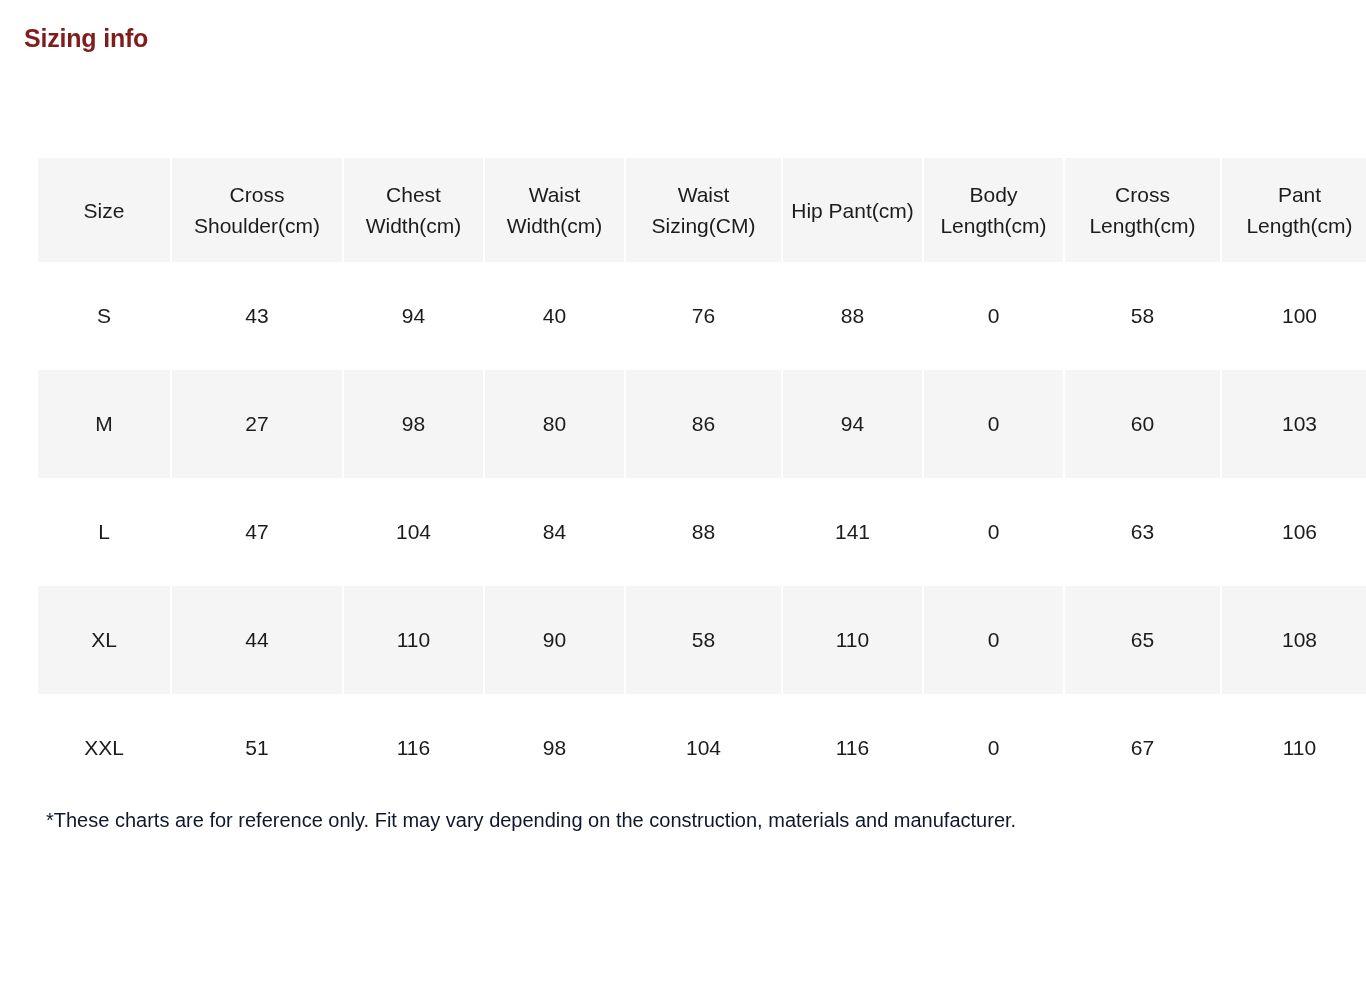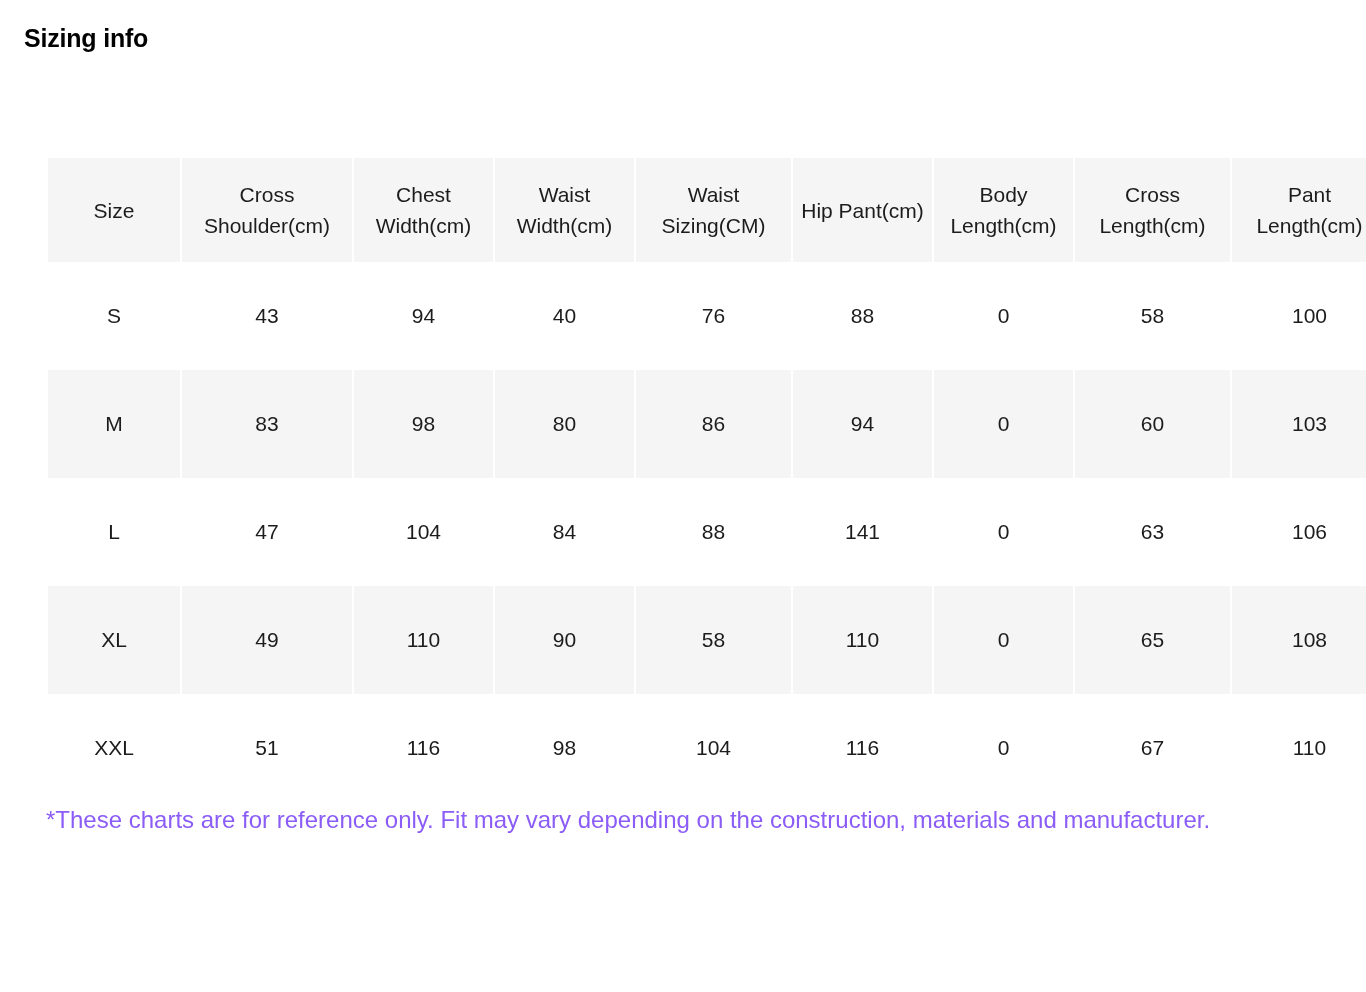"Sizing info" .page-title { color: #000000 -> #7f1d1d }
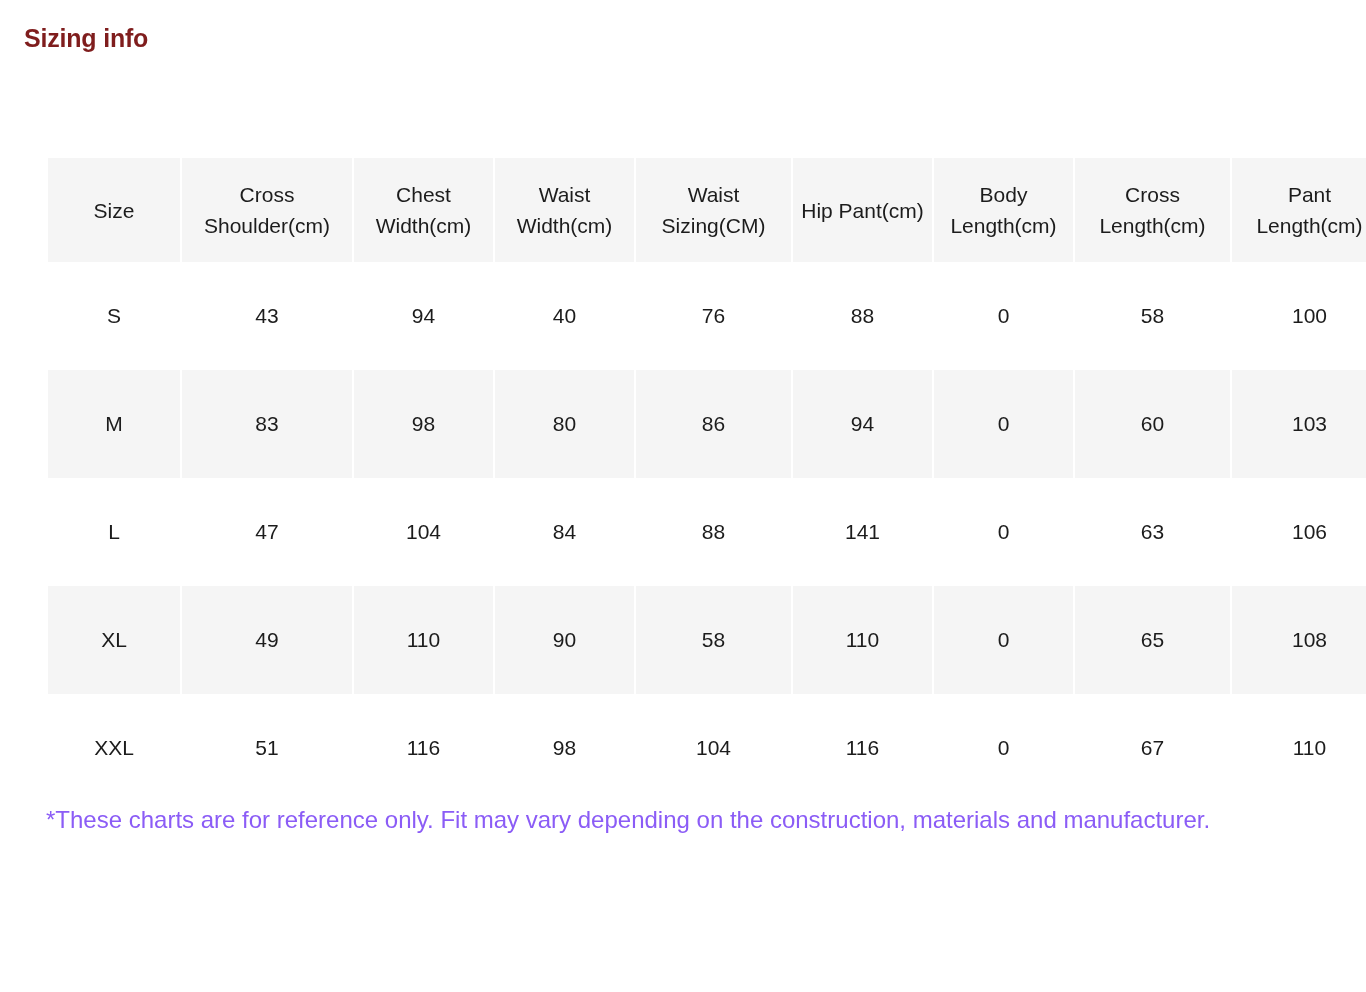"Size" .table-wrap { left: 48px -> 38px }
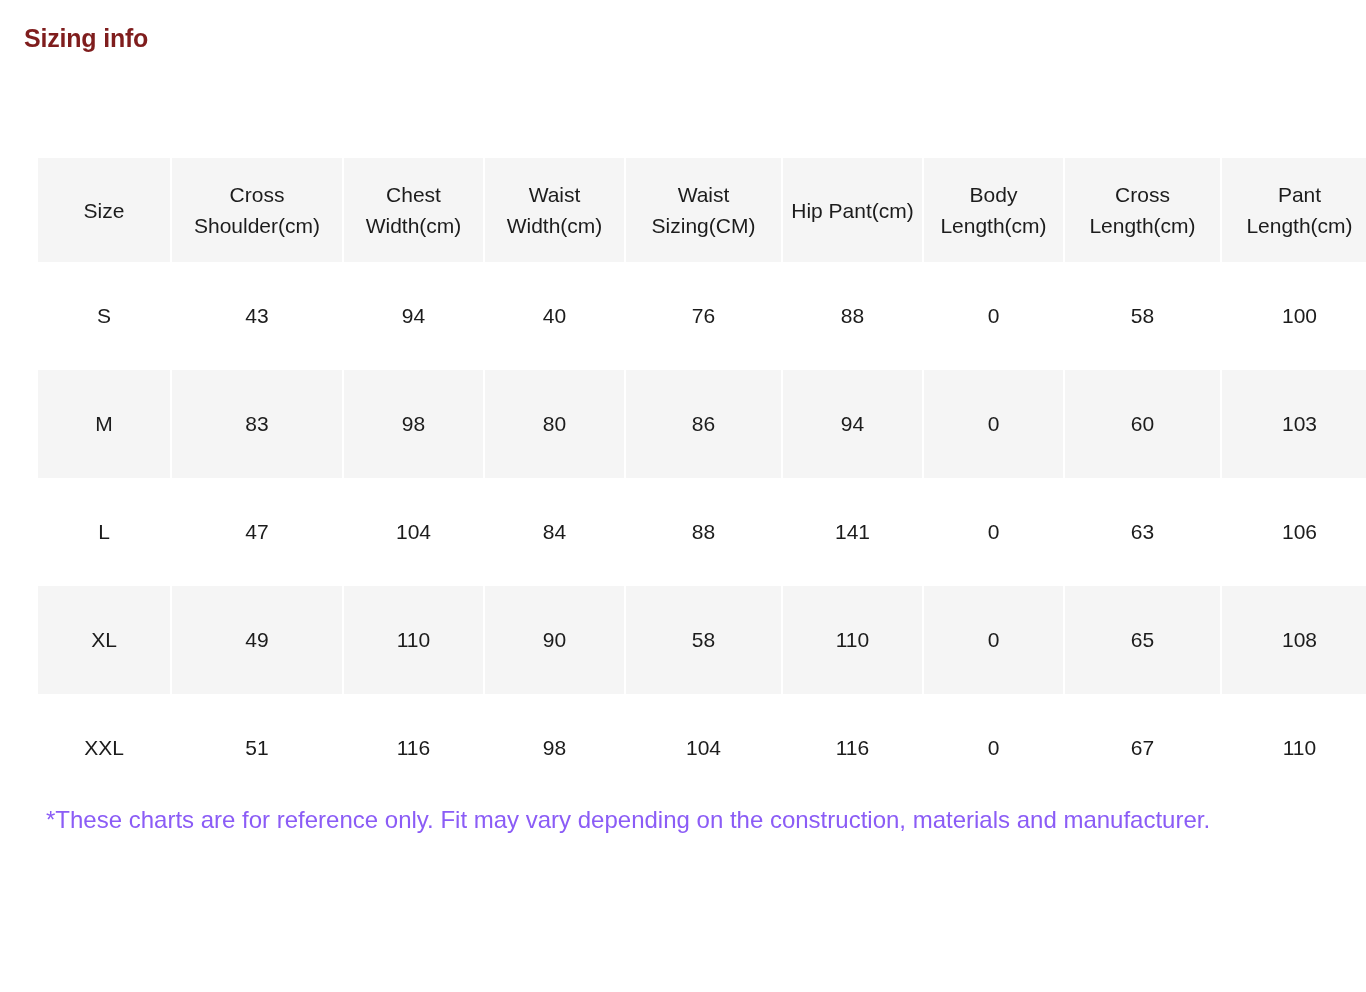"83" td { text: 83 -> 27 }
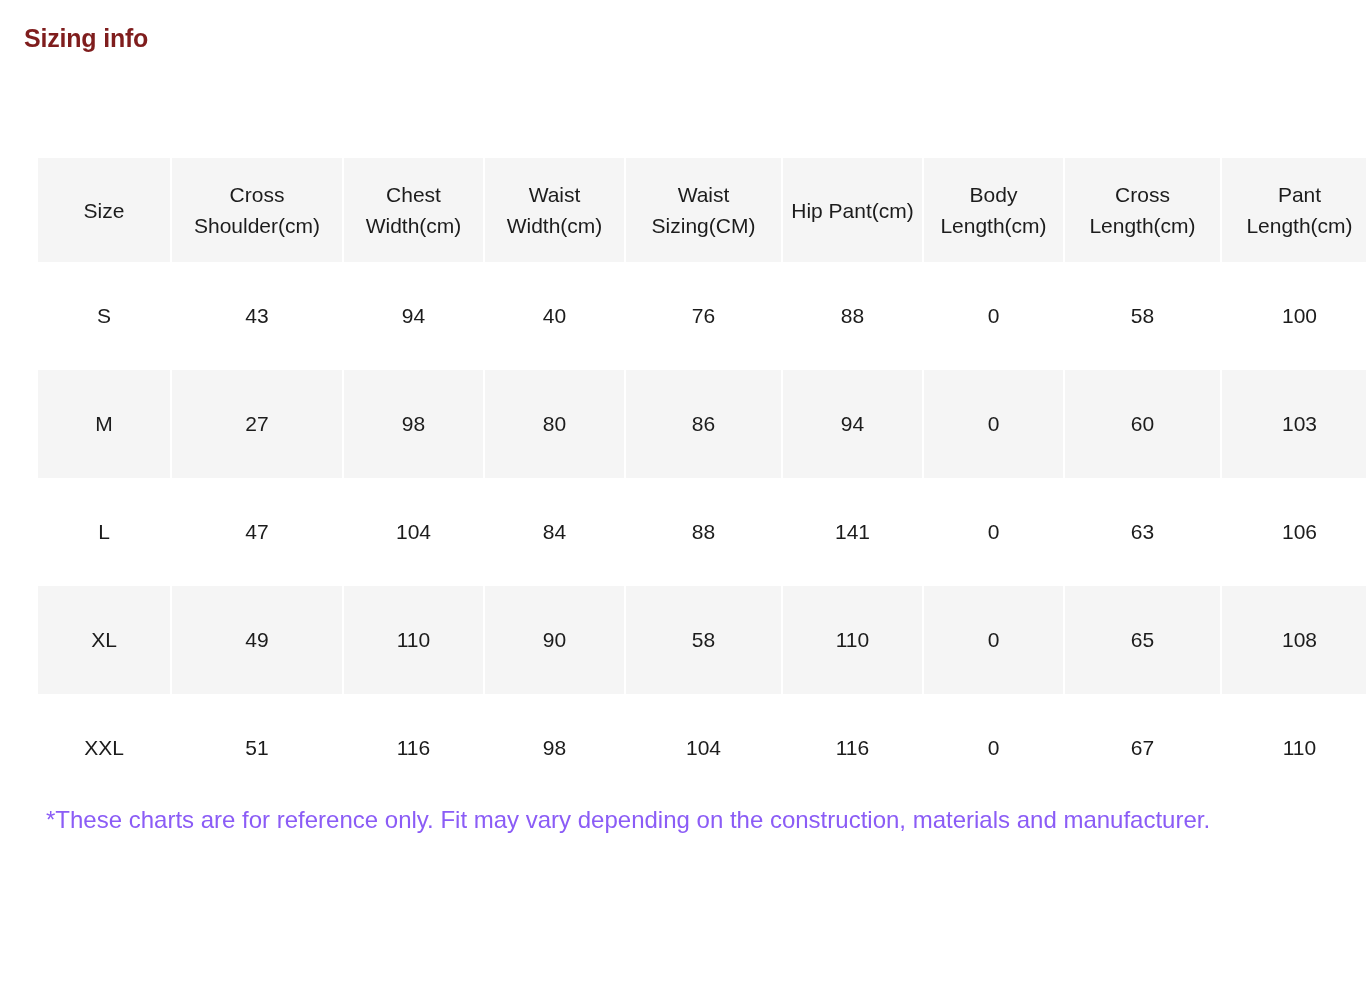"49" td { text: 49 -> 44 }
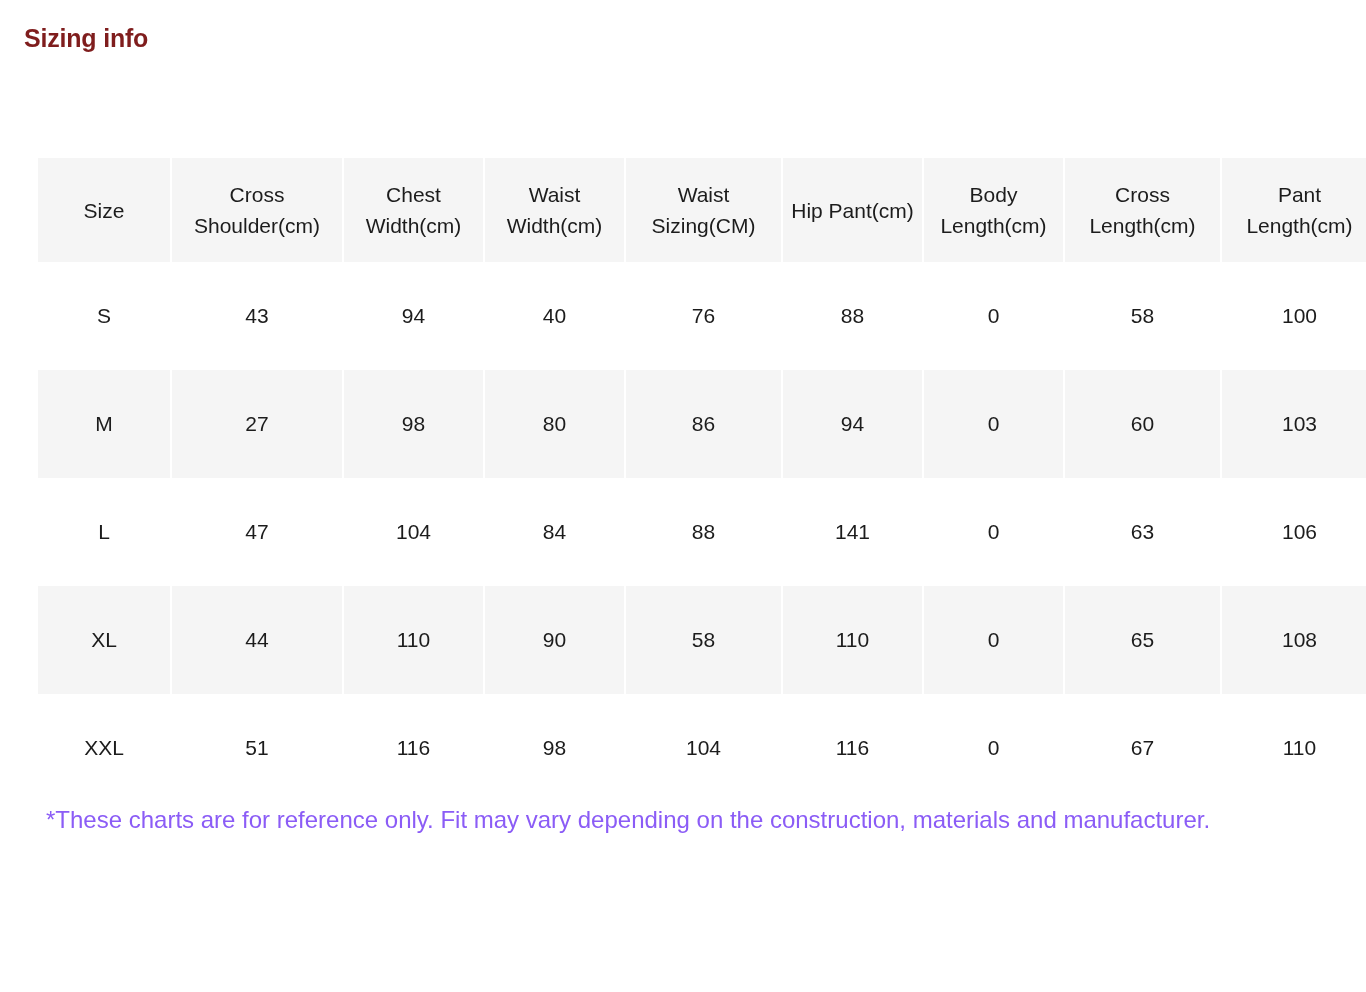"*These charts are for reference" .footnote { color: #8b5cf6 -> #0f172a; font-size: 24px -> 20px }
